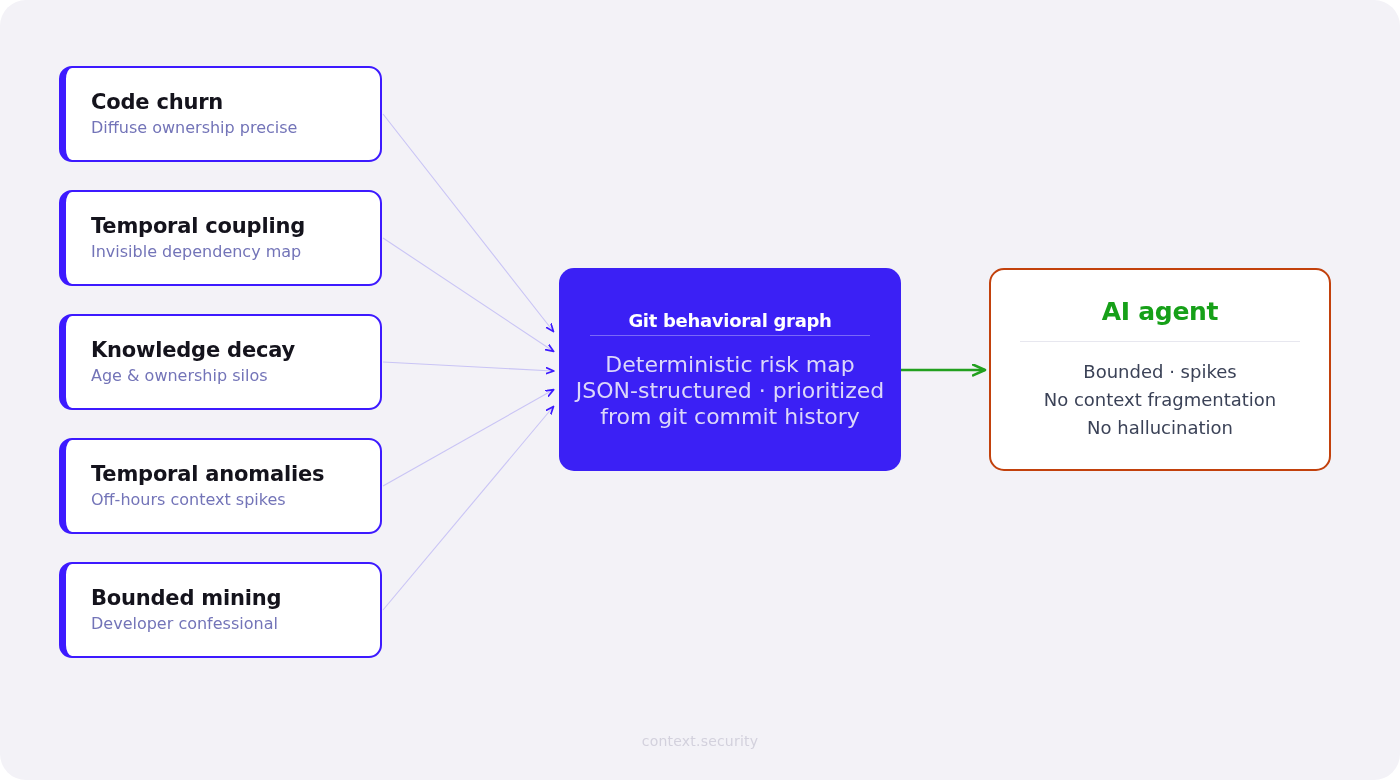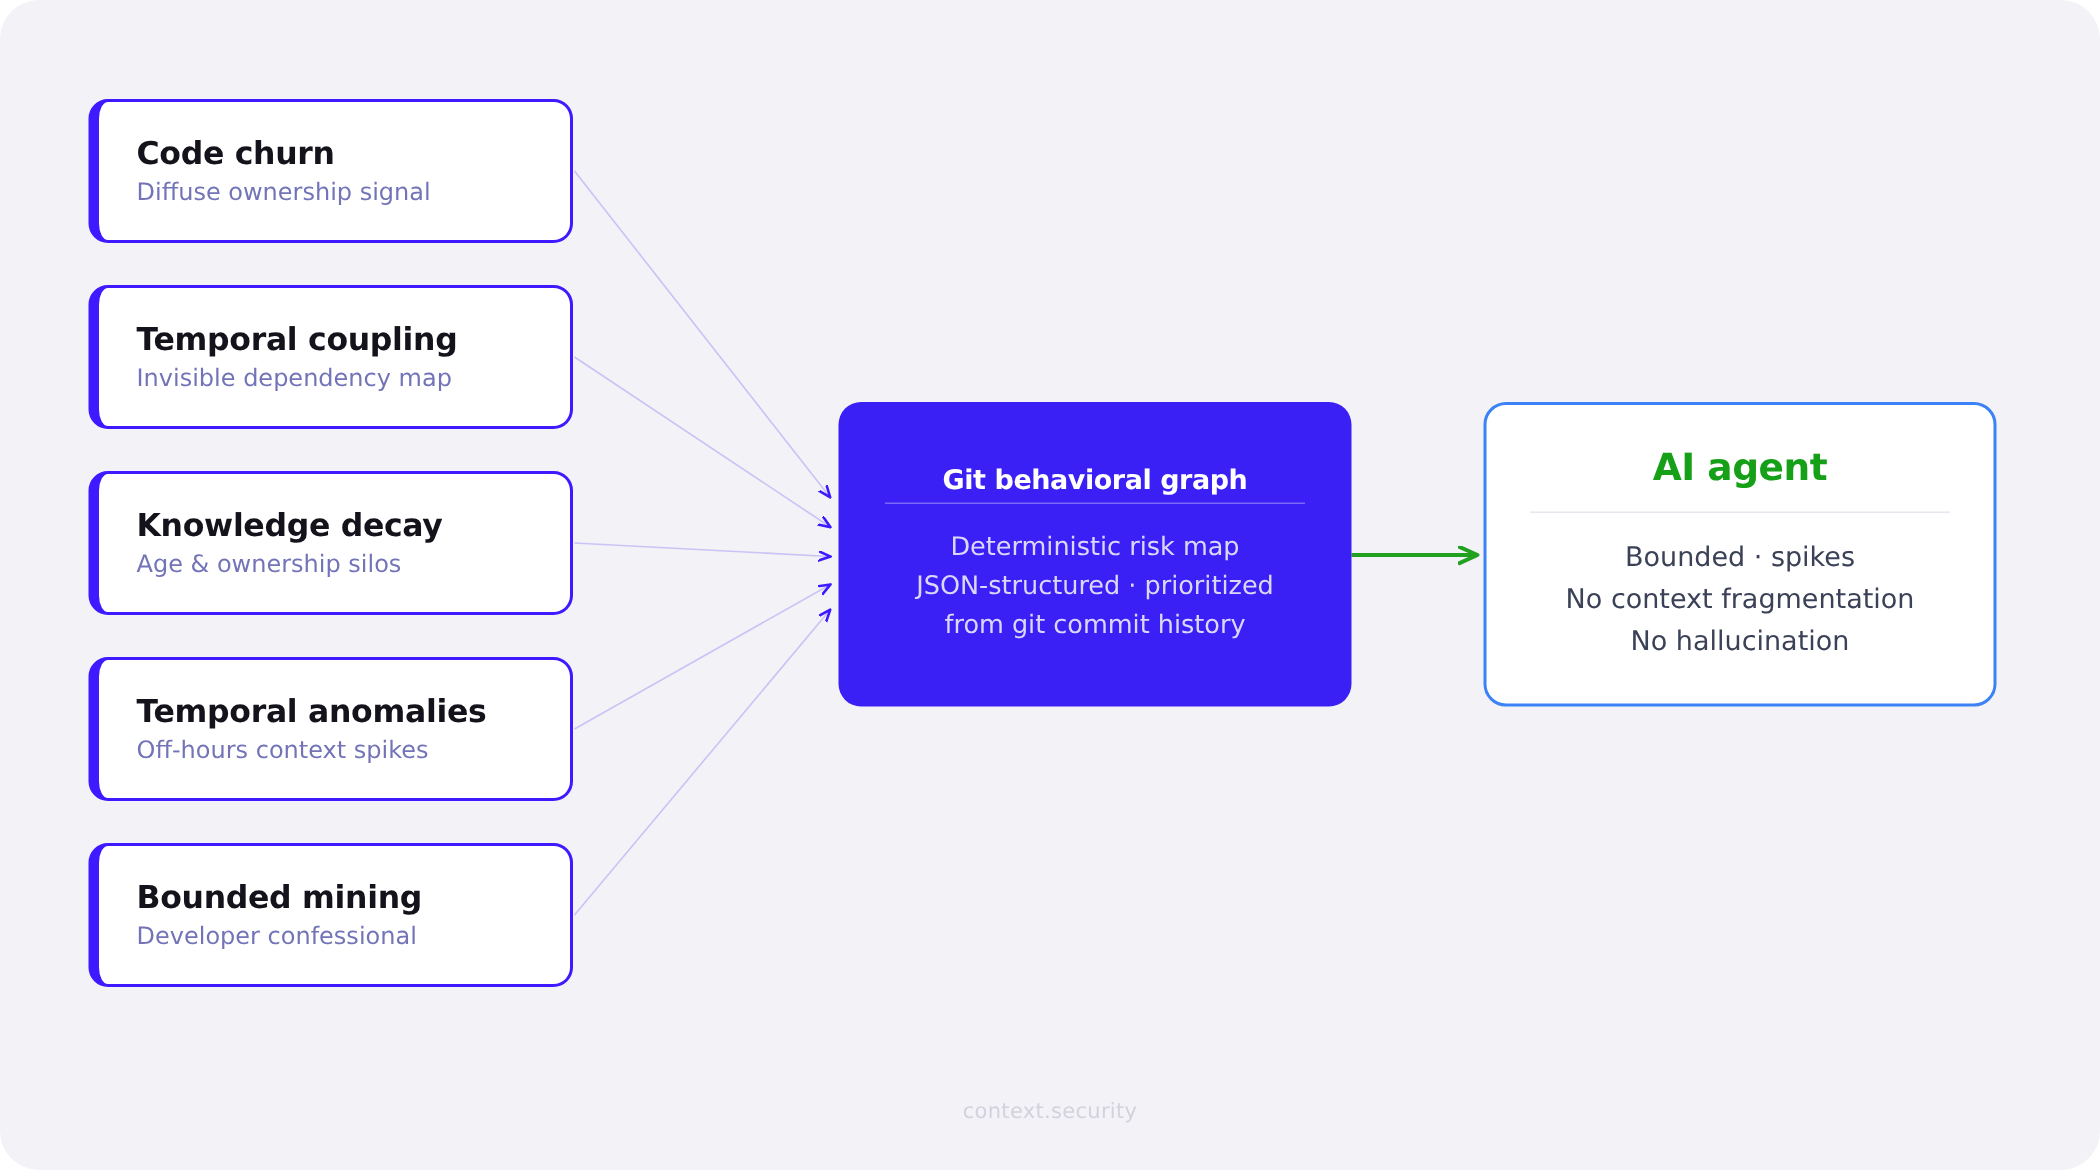"Diffuse ownership signal" div.card-sub { text: signal -> precise }
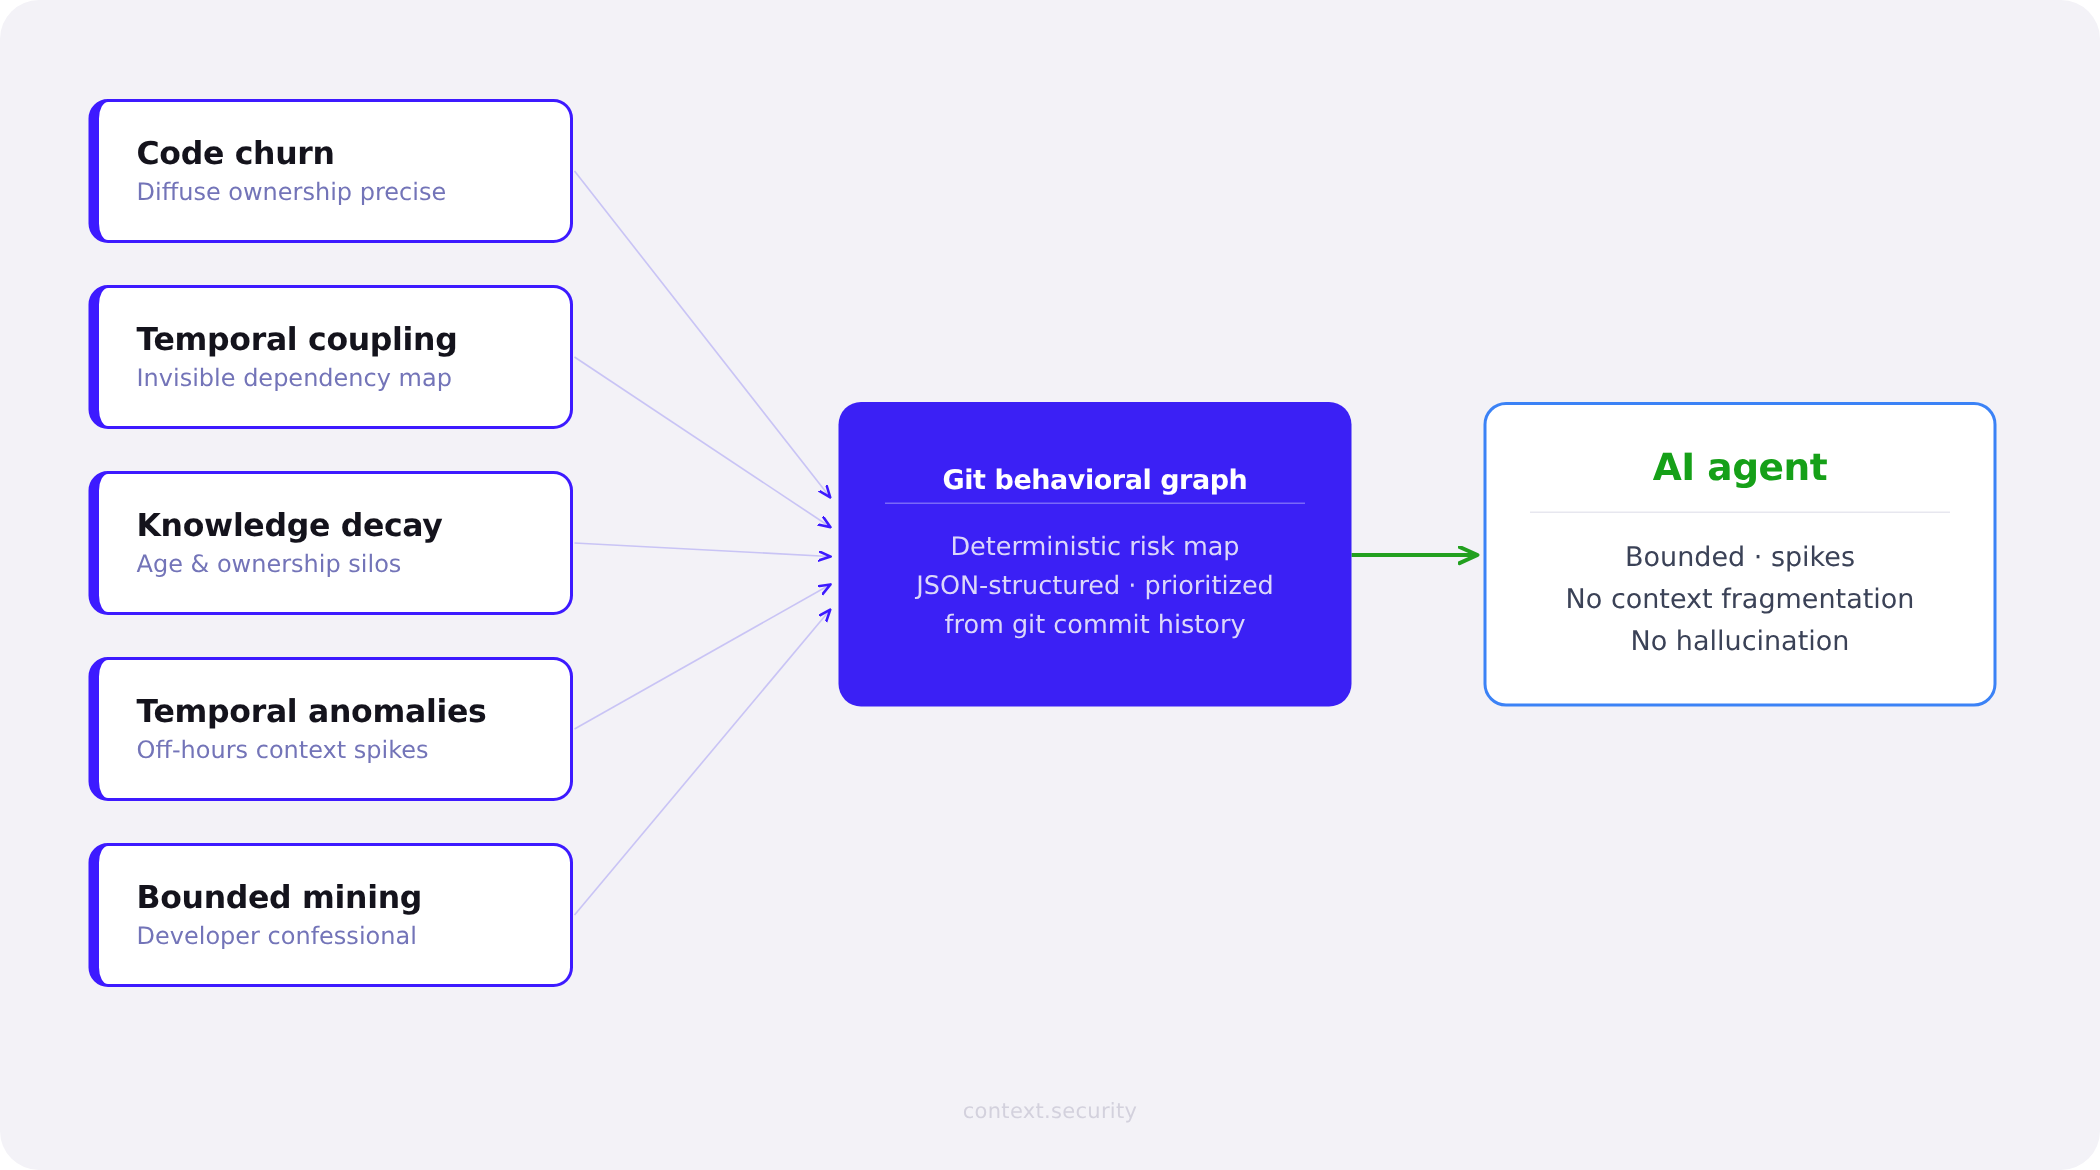"AI agent" #agent { border: 2px solid #3b82f6 -> 2px solid #c2410c }
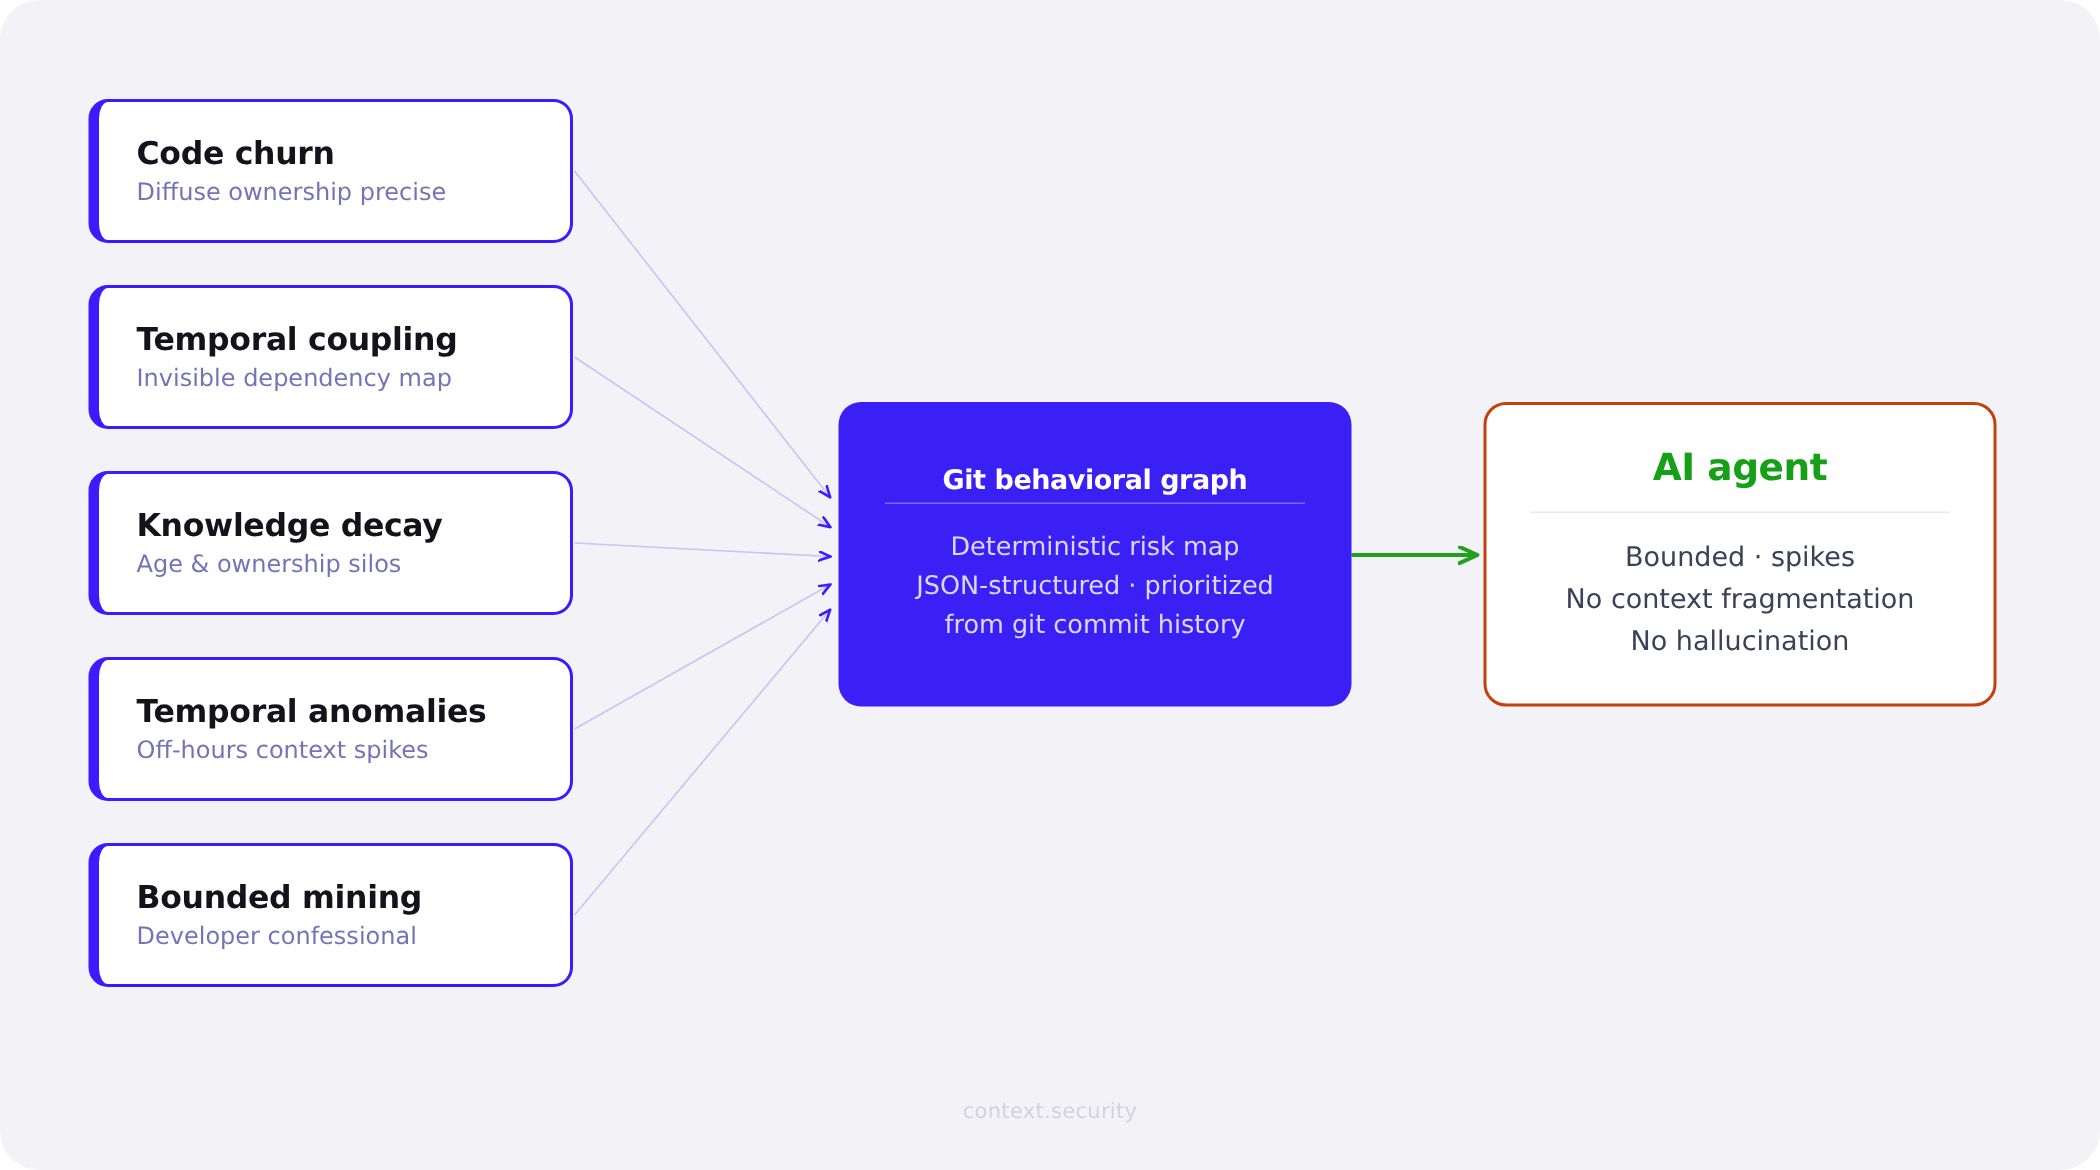"Deterministic risk map" #hub .node-lines { font-size: 17px -> 22px }
